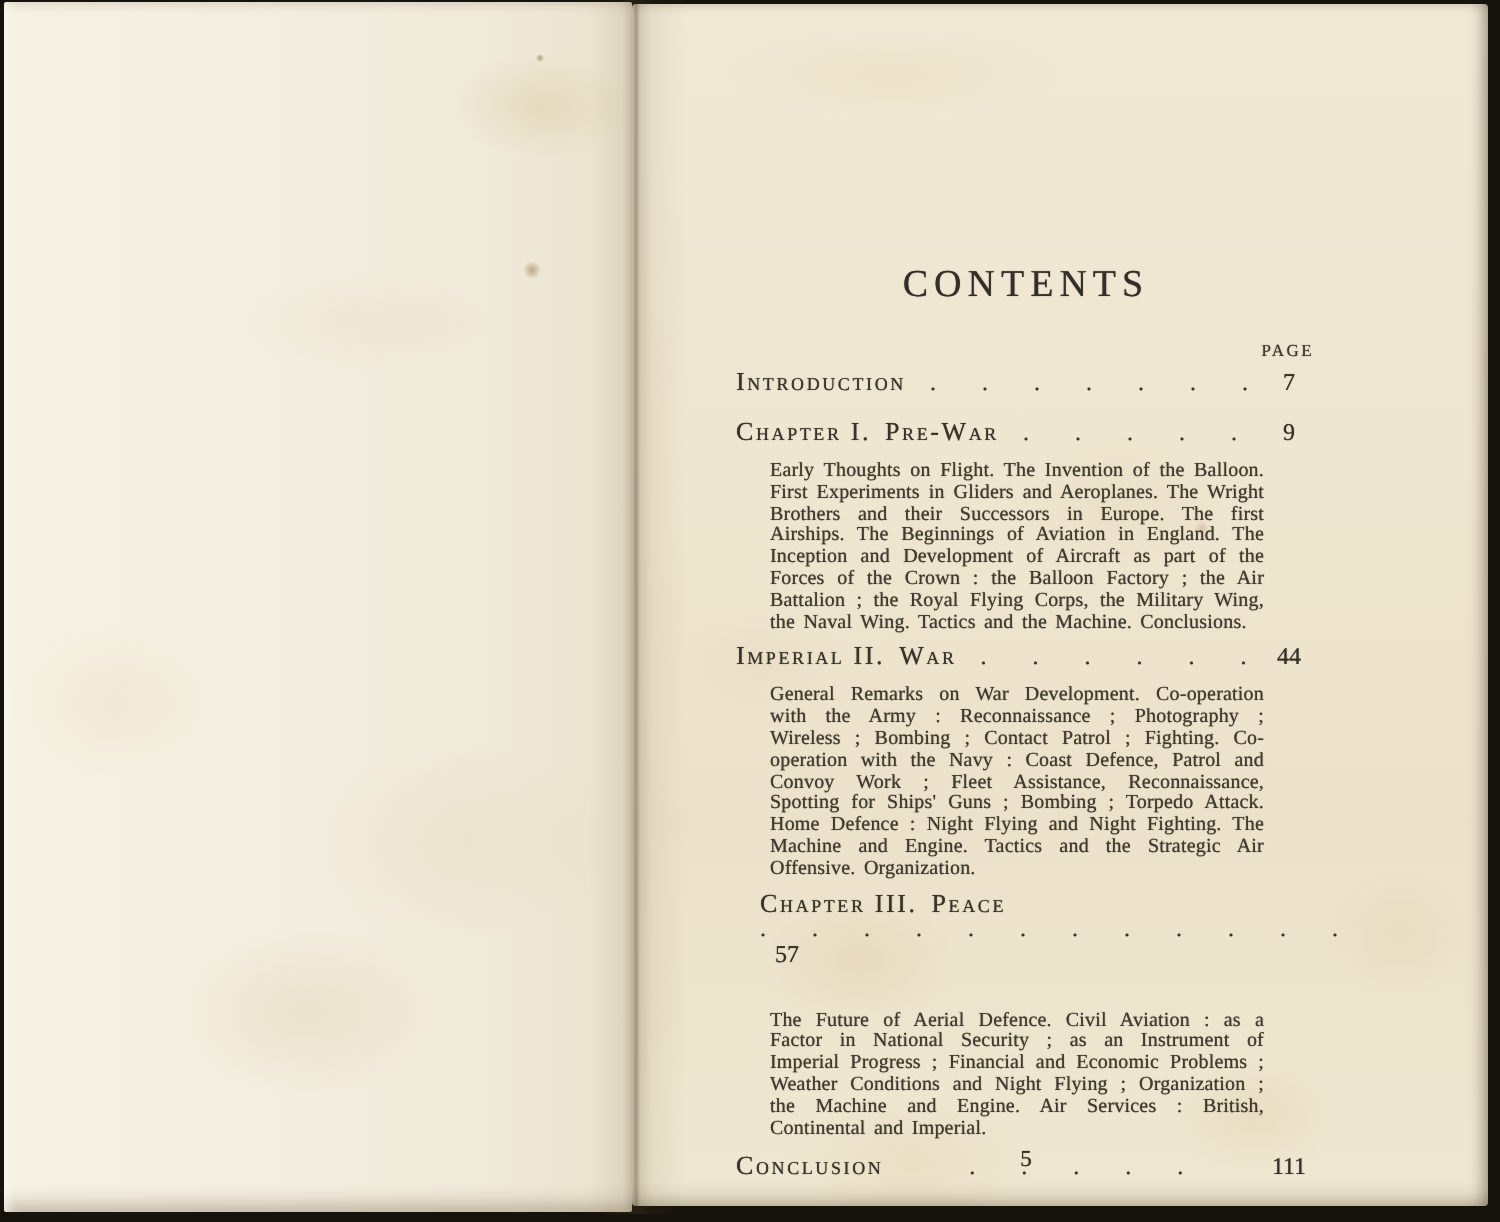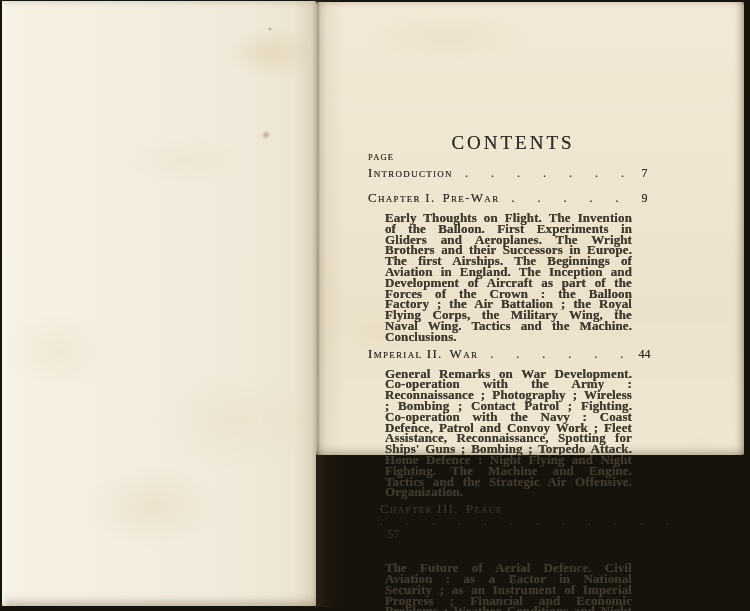"CONTENTS" .page-right { height: 453px -> 601px }
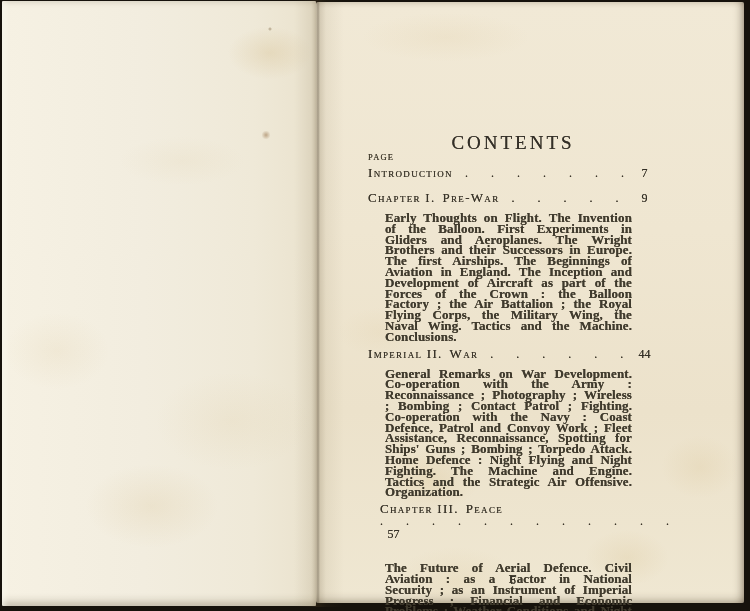"PAGE" .page-col { margin-top: 0 -> 18px; text-align: none -> right }
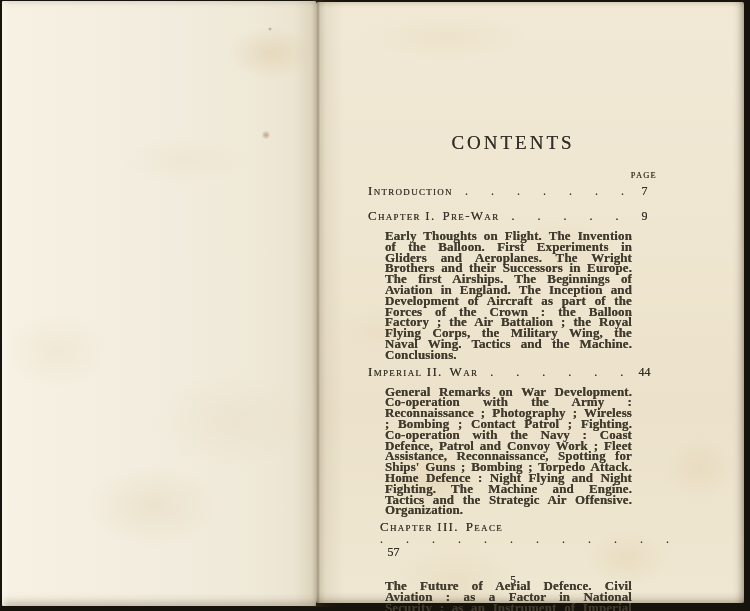"Early Thoughts on Flight. The" .summary { font-size: 13px -> 10px; font-weight: bold -> none }
